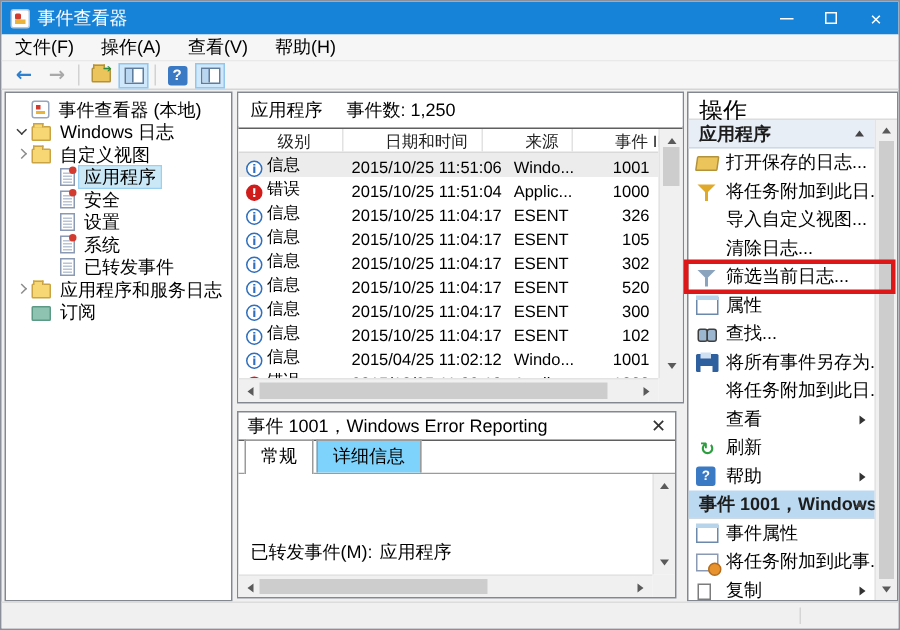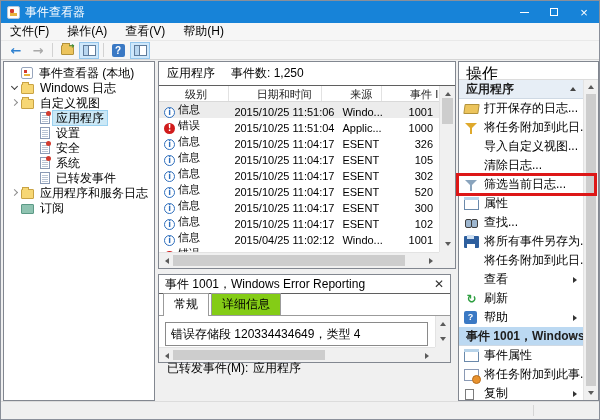"设置" div.tree-row { order: before "安全" -> after "安全" }
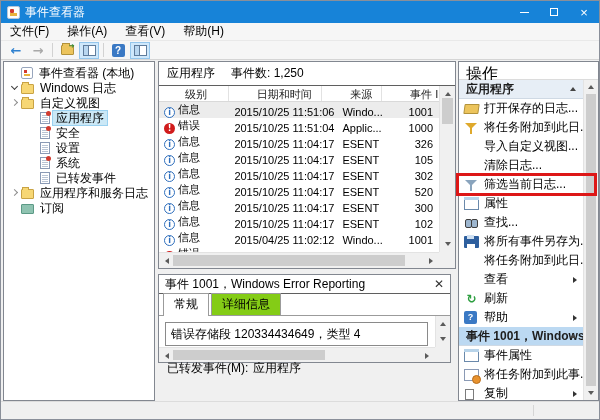"事件 1001，Windows Error Reporting" #detail-panel { height: 89px -> 125px }
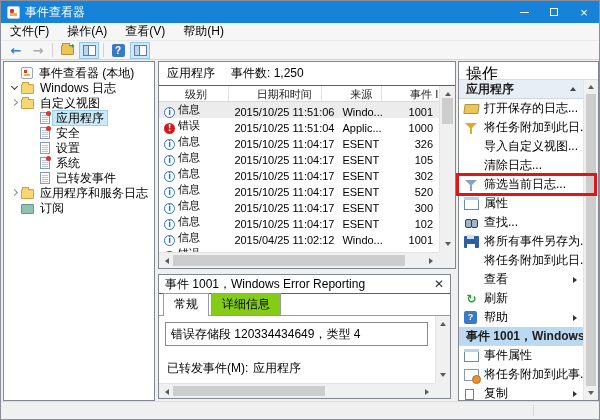"详细信息" .d-tab { background: #84cc16 -> #7dd3fc }
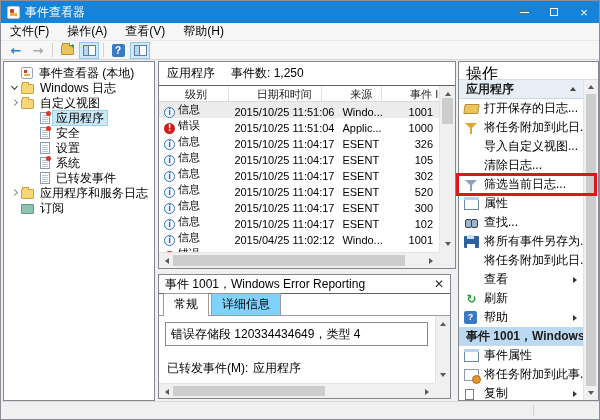"错误存储段 120334434649，类型 4" div.d-msgbox { html: <div>错误存储段 120334434649，类型 4</div> -> none }
